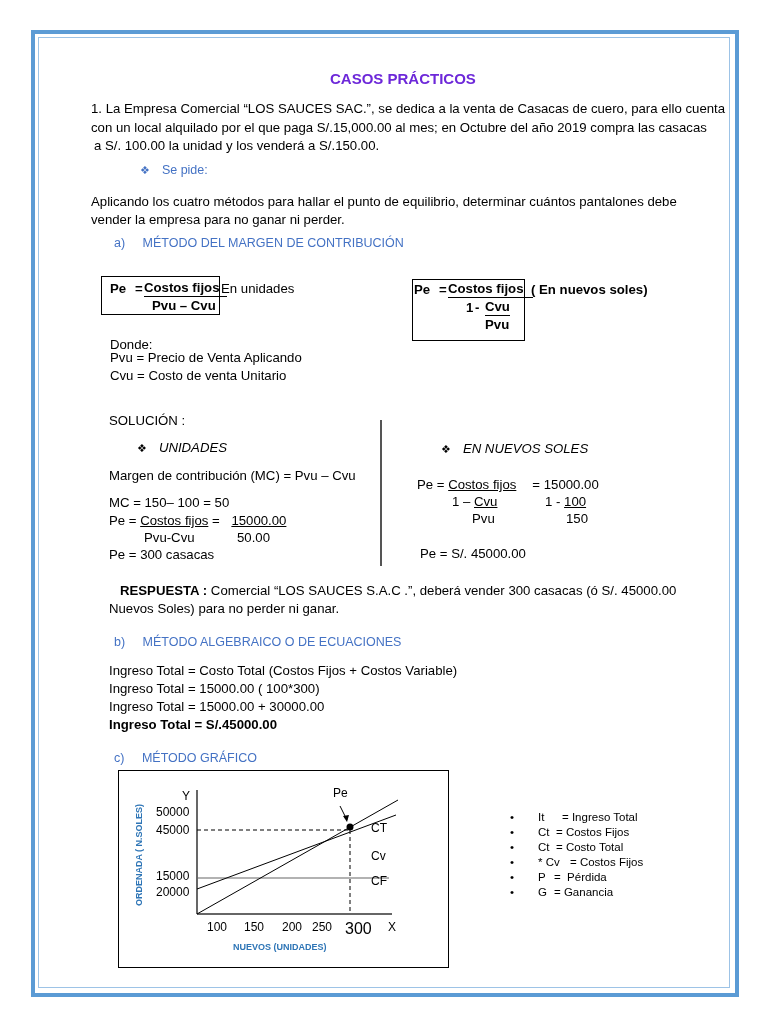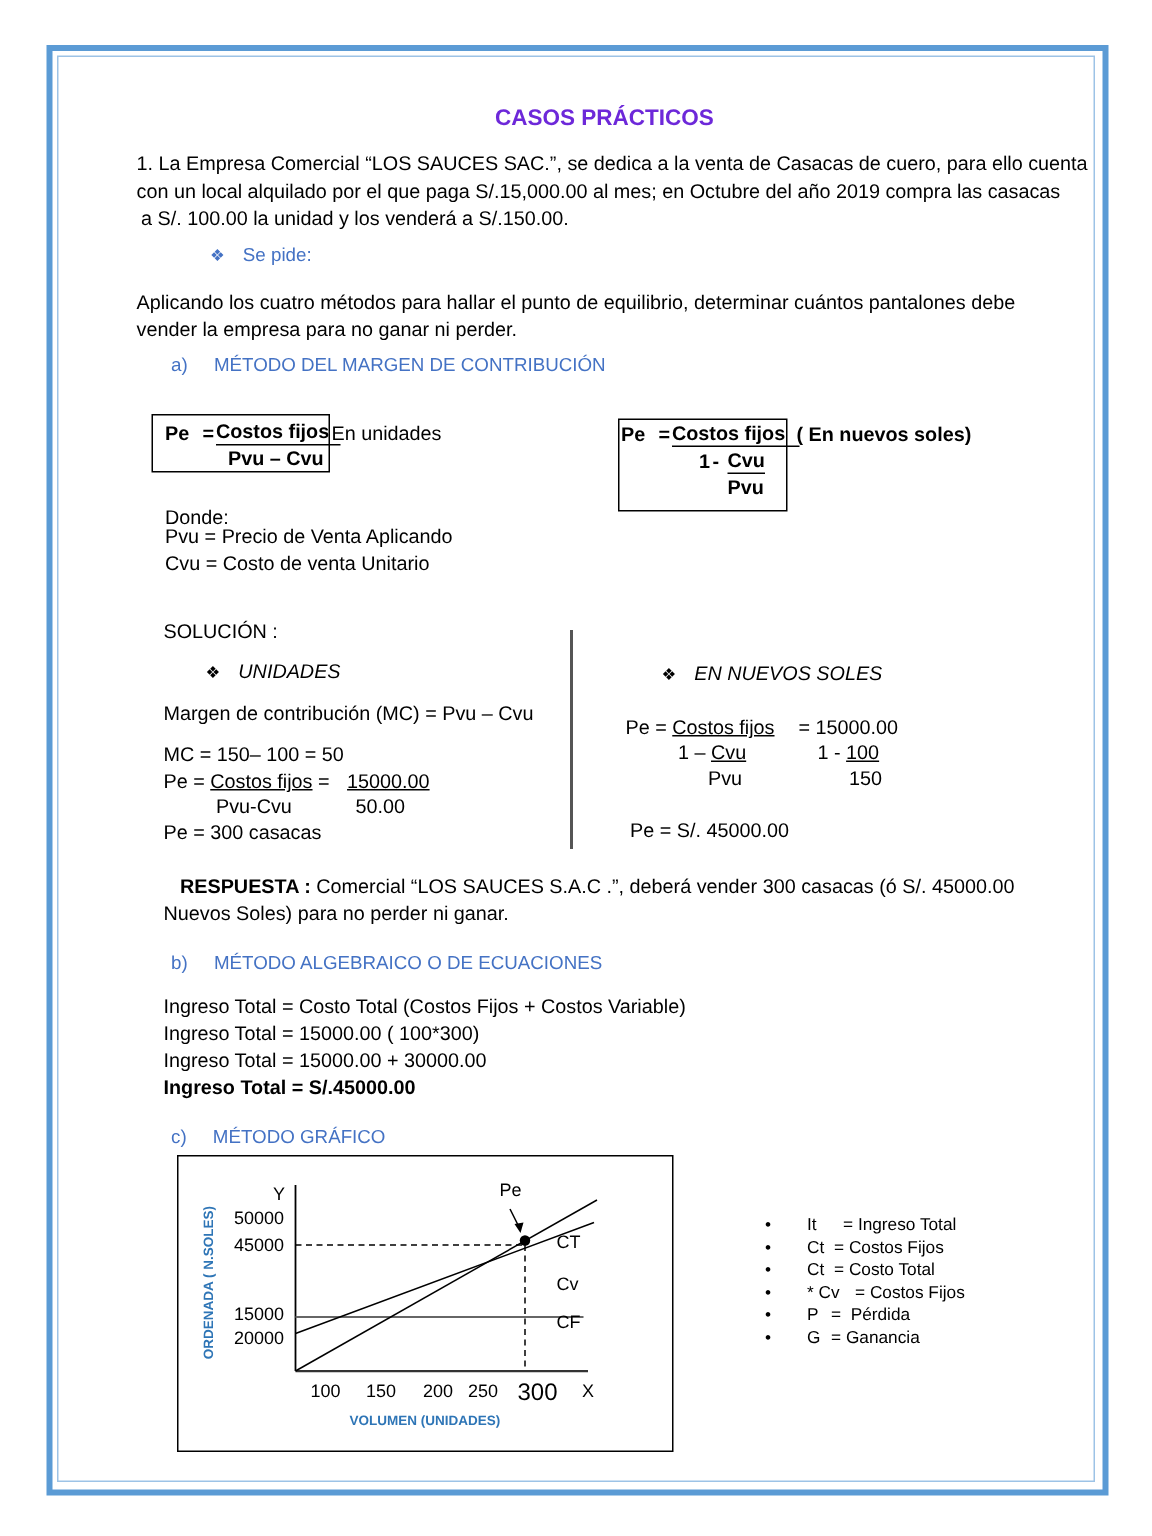"VOLUMEN (UNIDADES)" div.abs { text: VOLUMEN -> NUEVOS }
